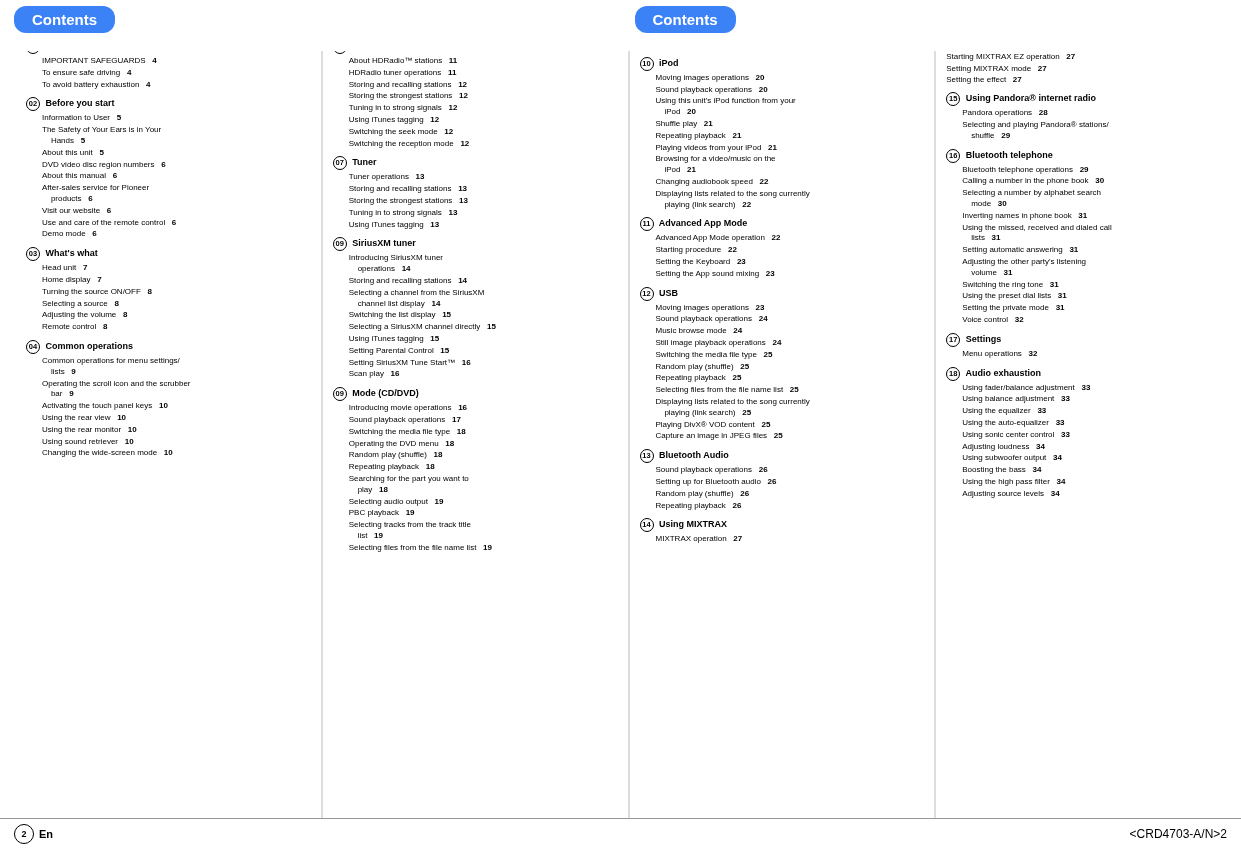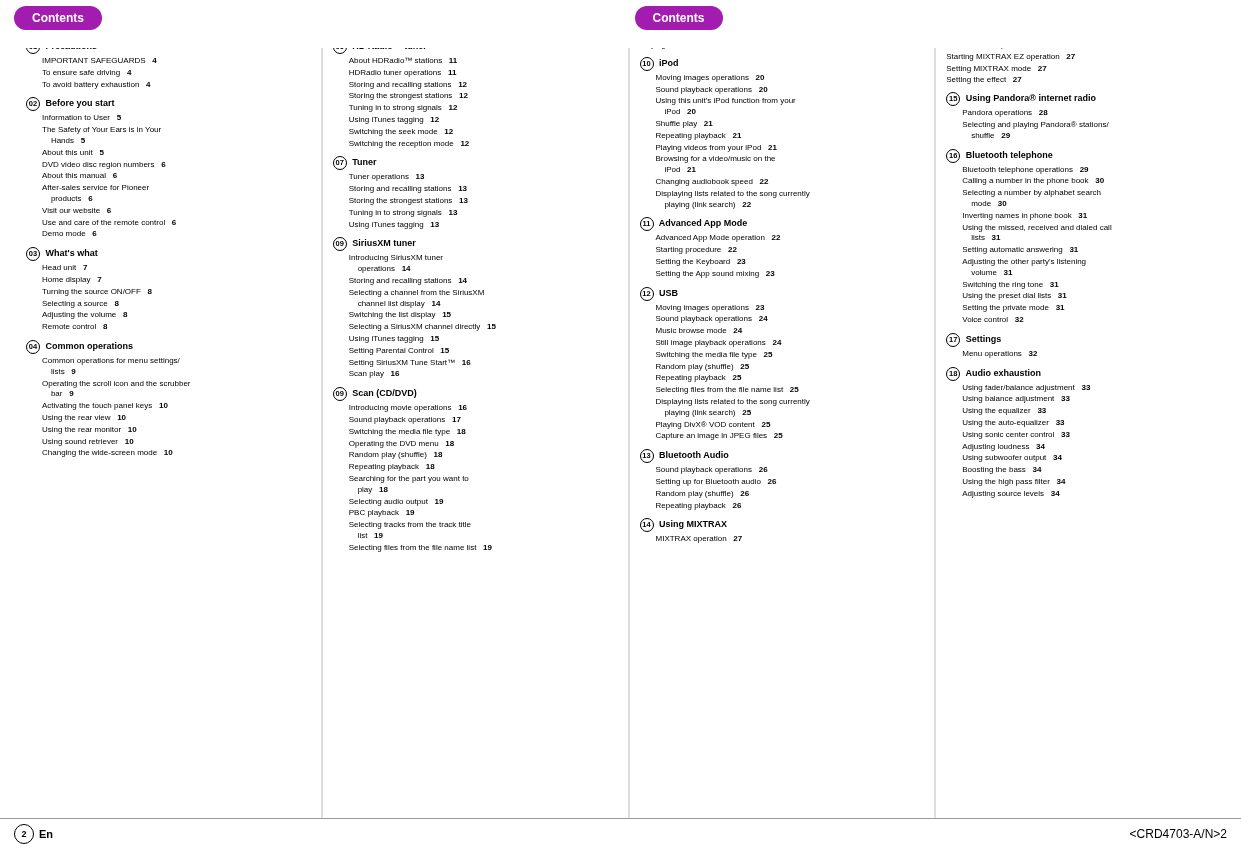"Contents" .header-bar { background: #a21caf -> #3b82f6; font-size: 12px -> 15px }
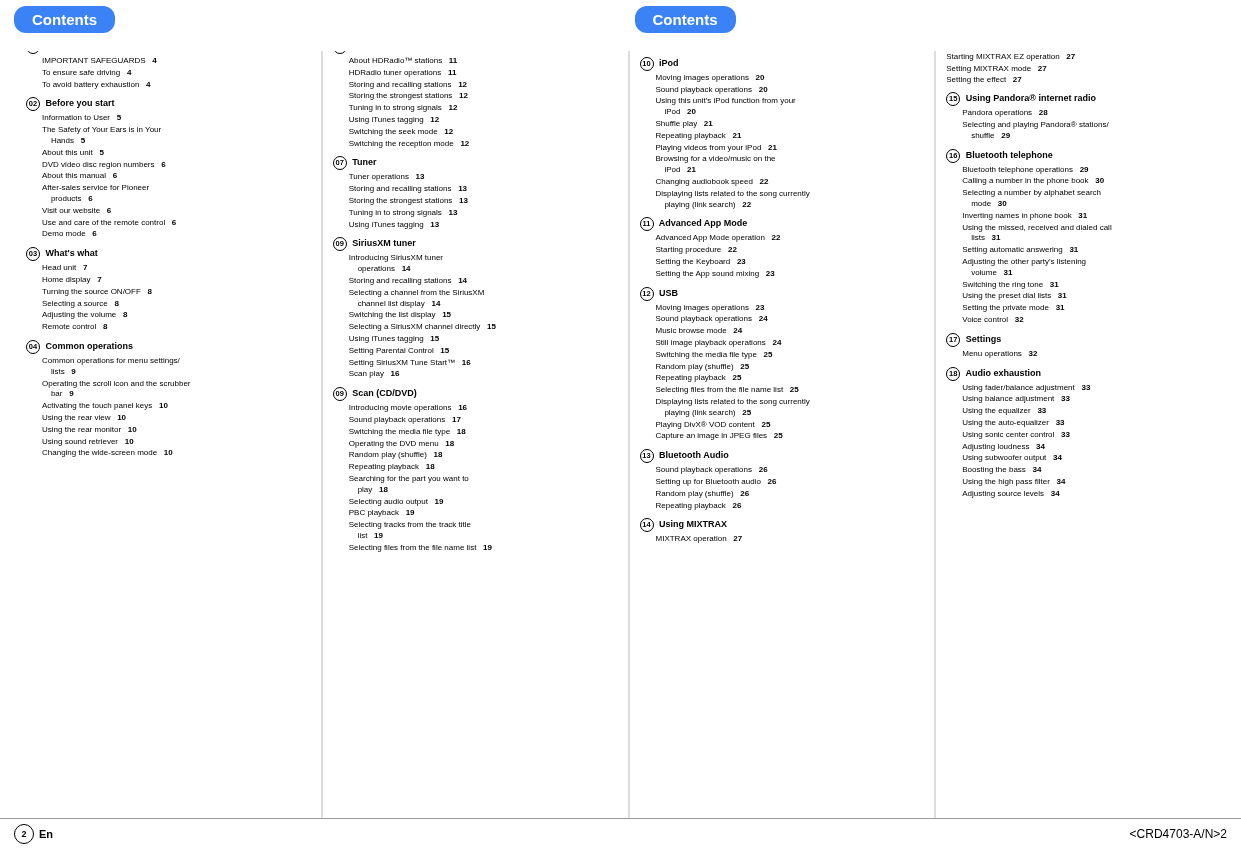"Scan (CD/DVD)" span.section-title-text { text: Scan -> Mode }
